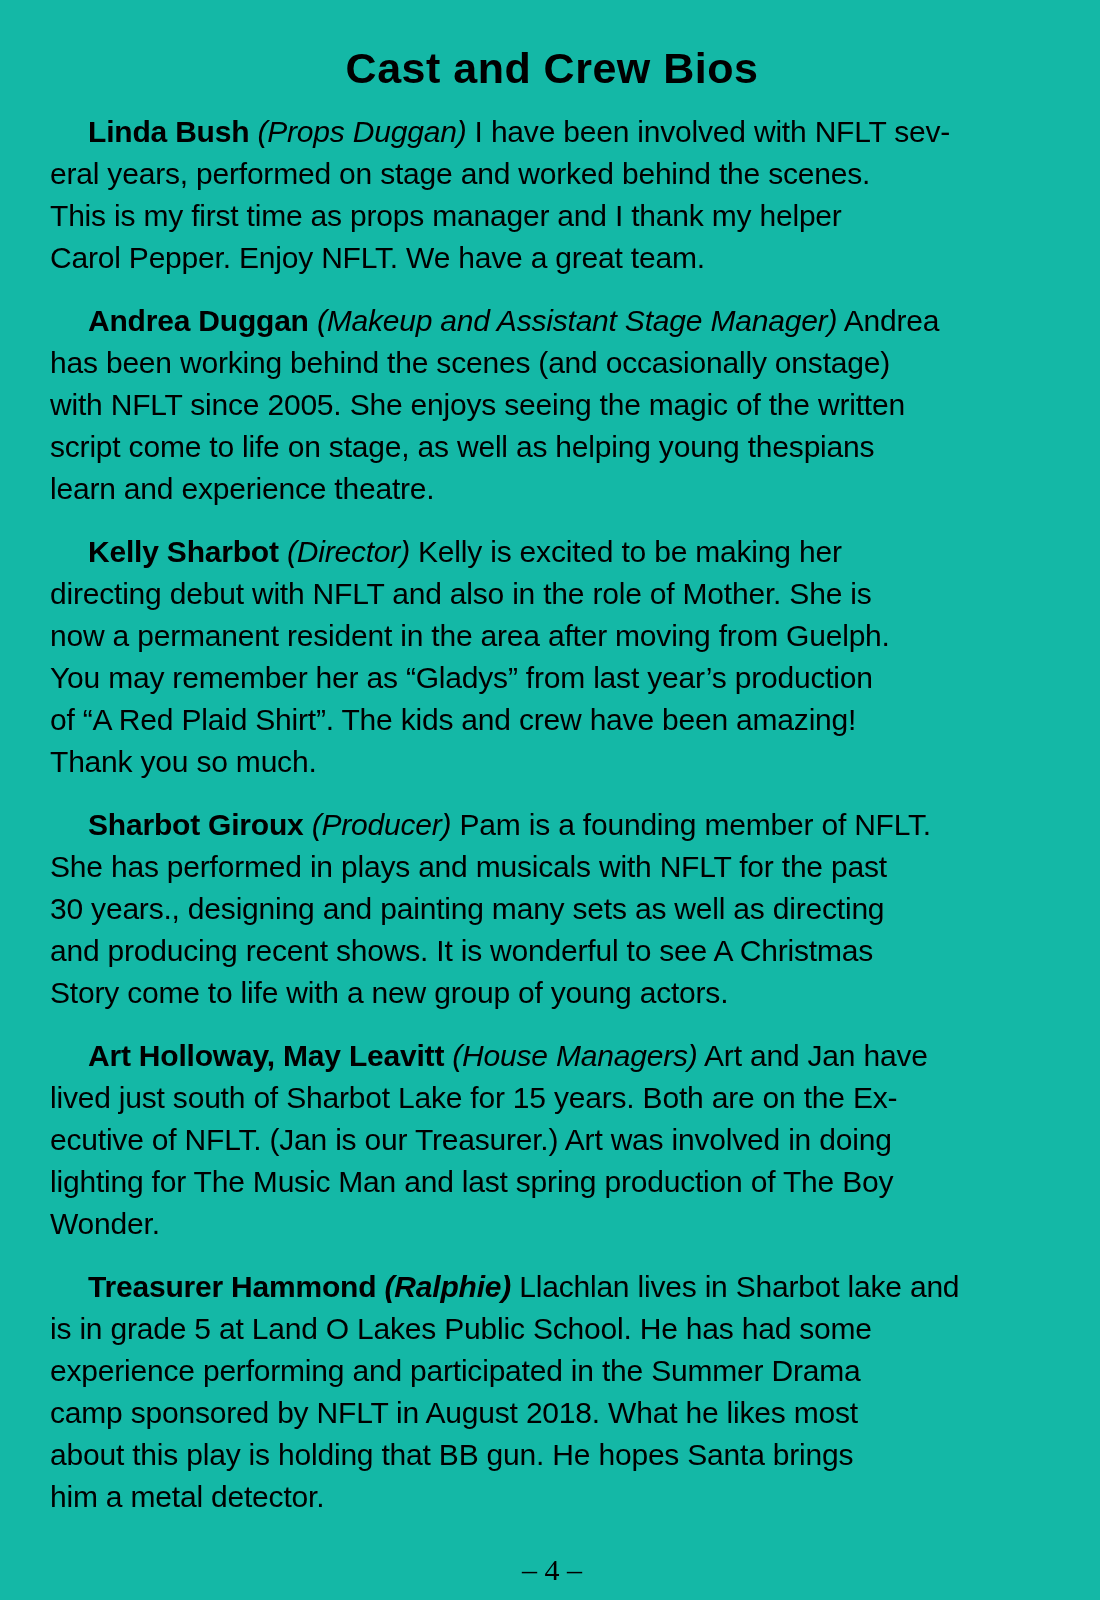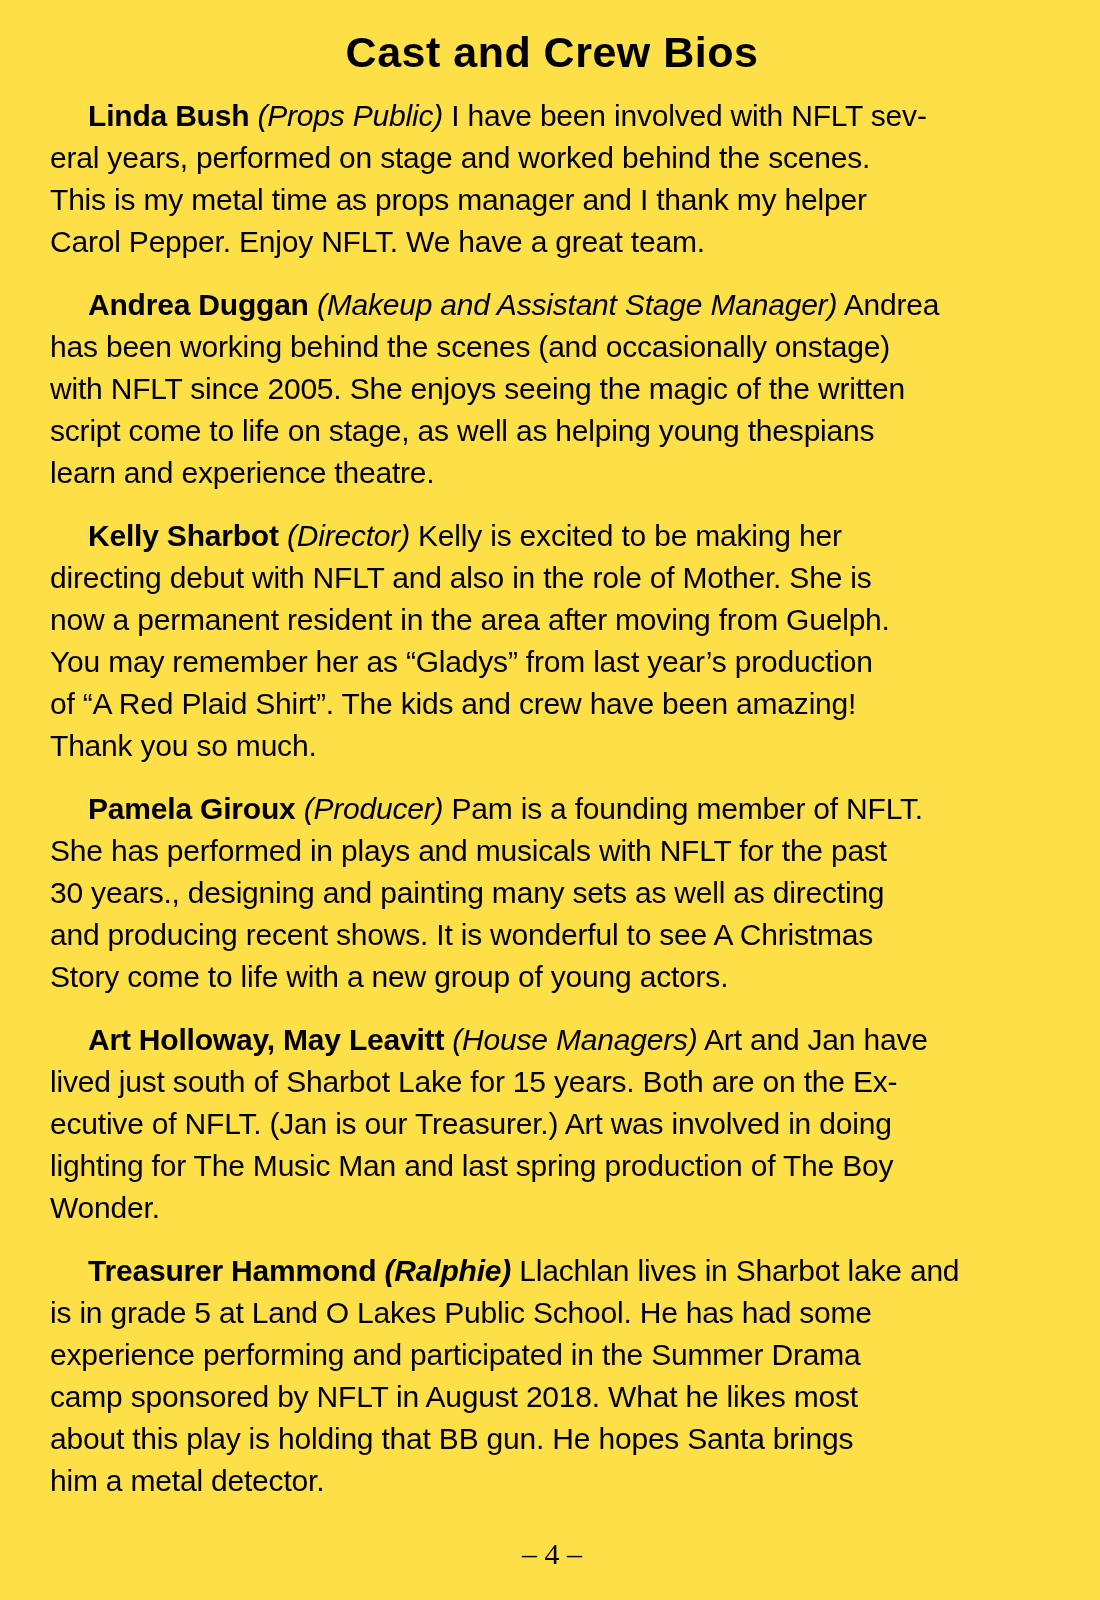"Cast and Crew Bios" .page { background: #fde047 -> #14b8a6; padding: 28px 46px 0 50px -> 44px 46px 0 50px }
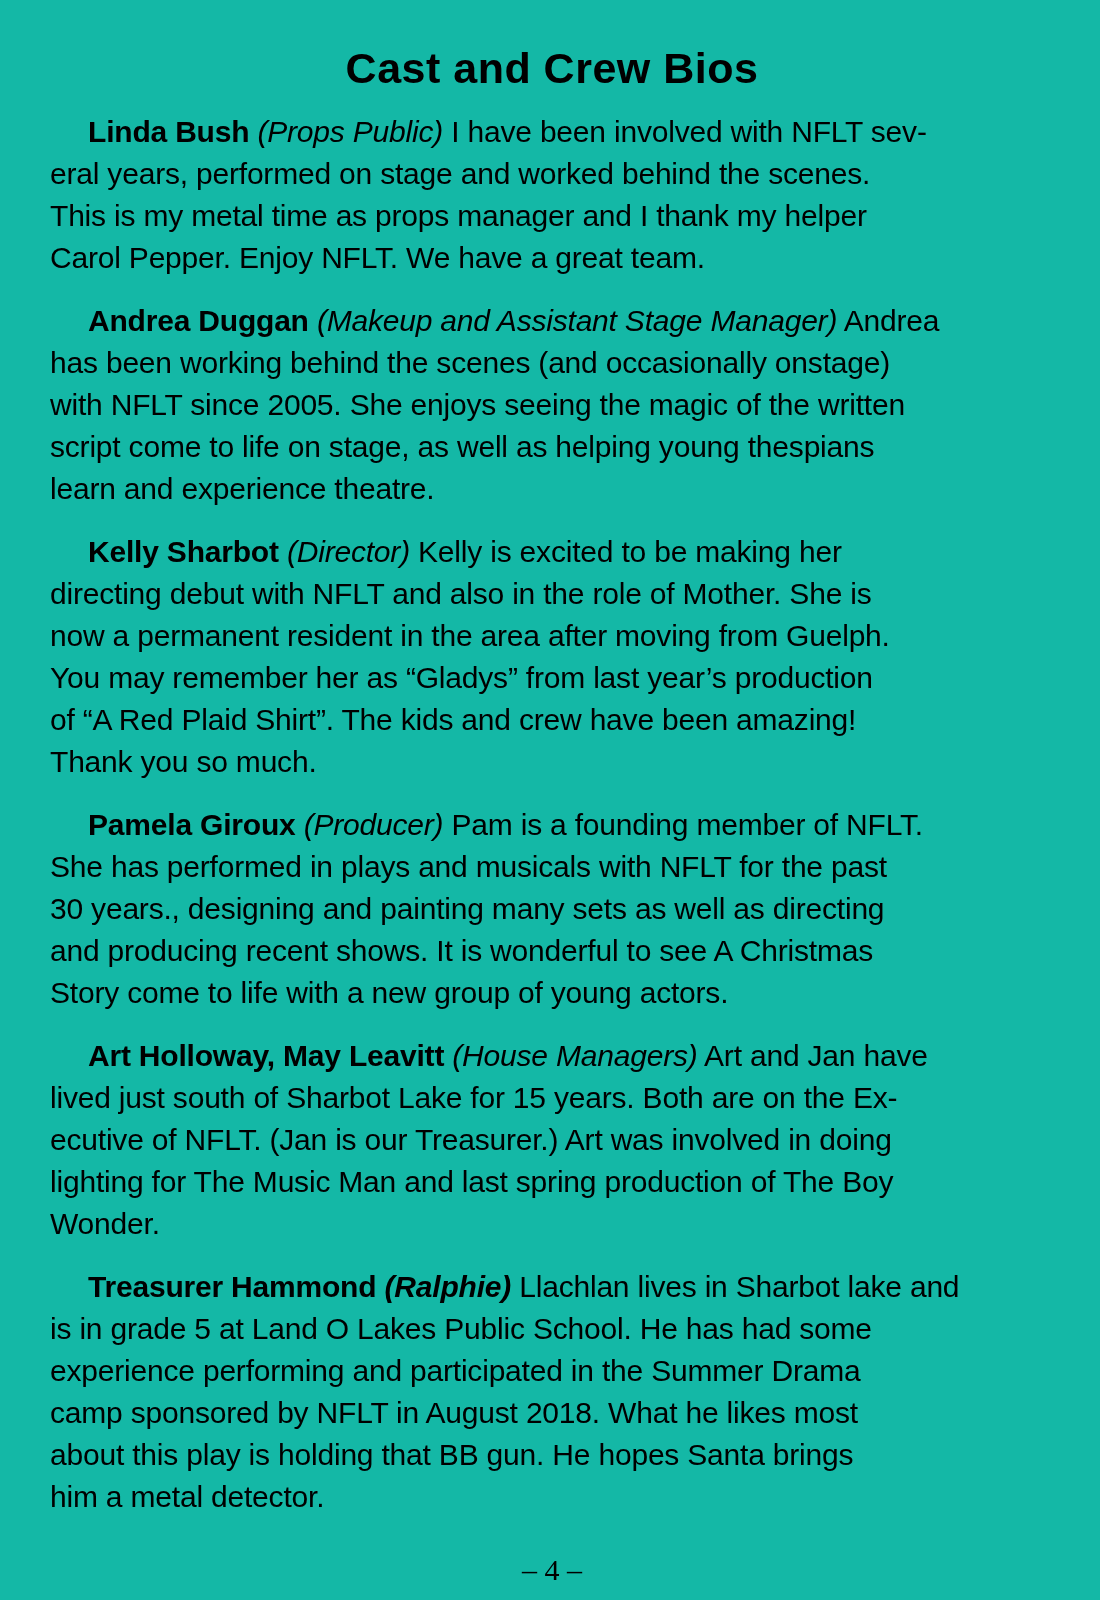"(Props Public)" em.bio-role { text: Public -> Duggan }
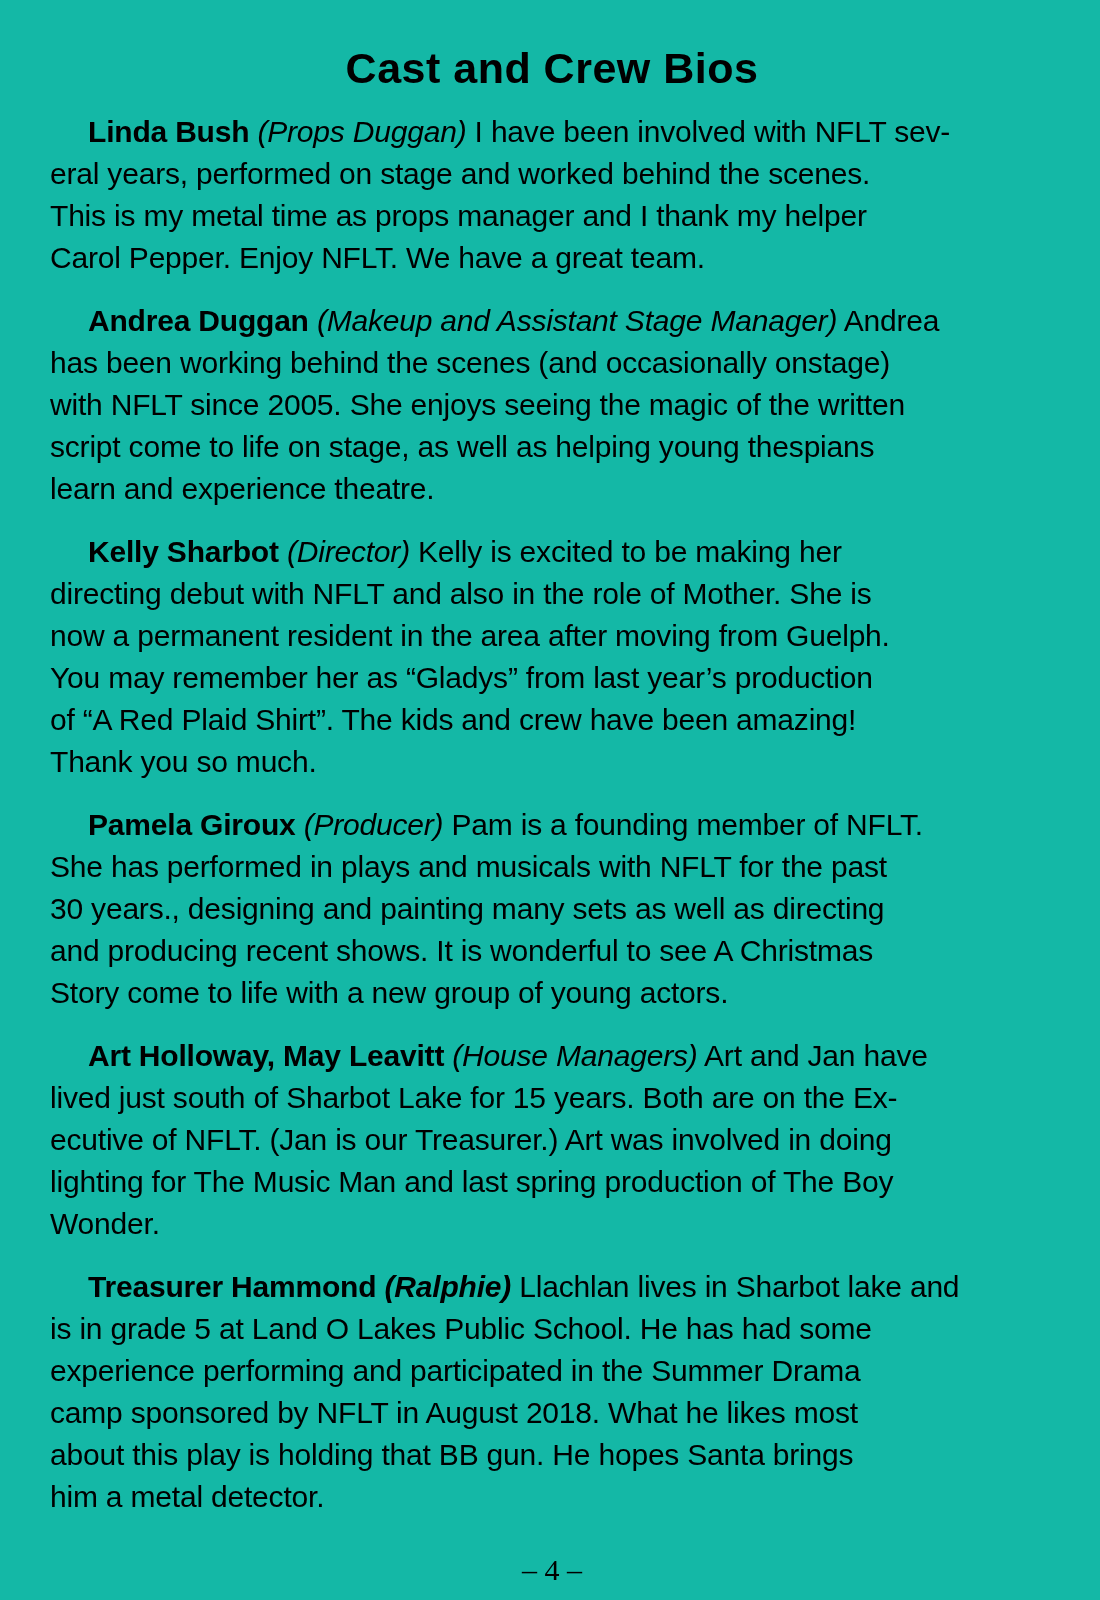"I have been involved with" span { text: metal -> first }
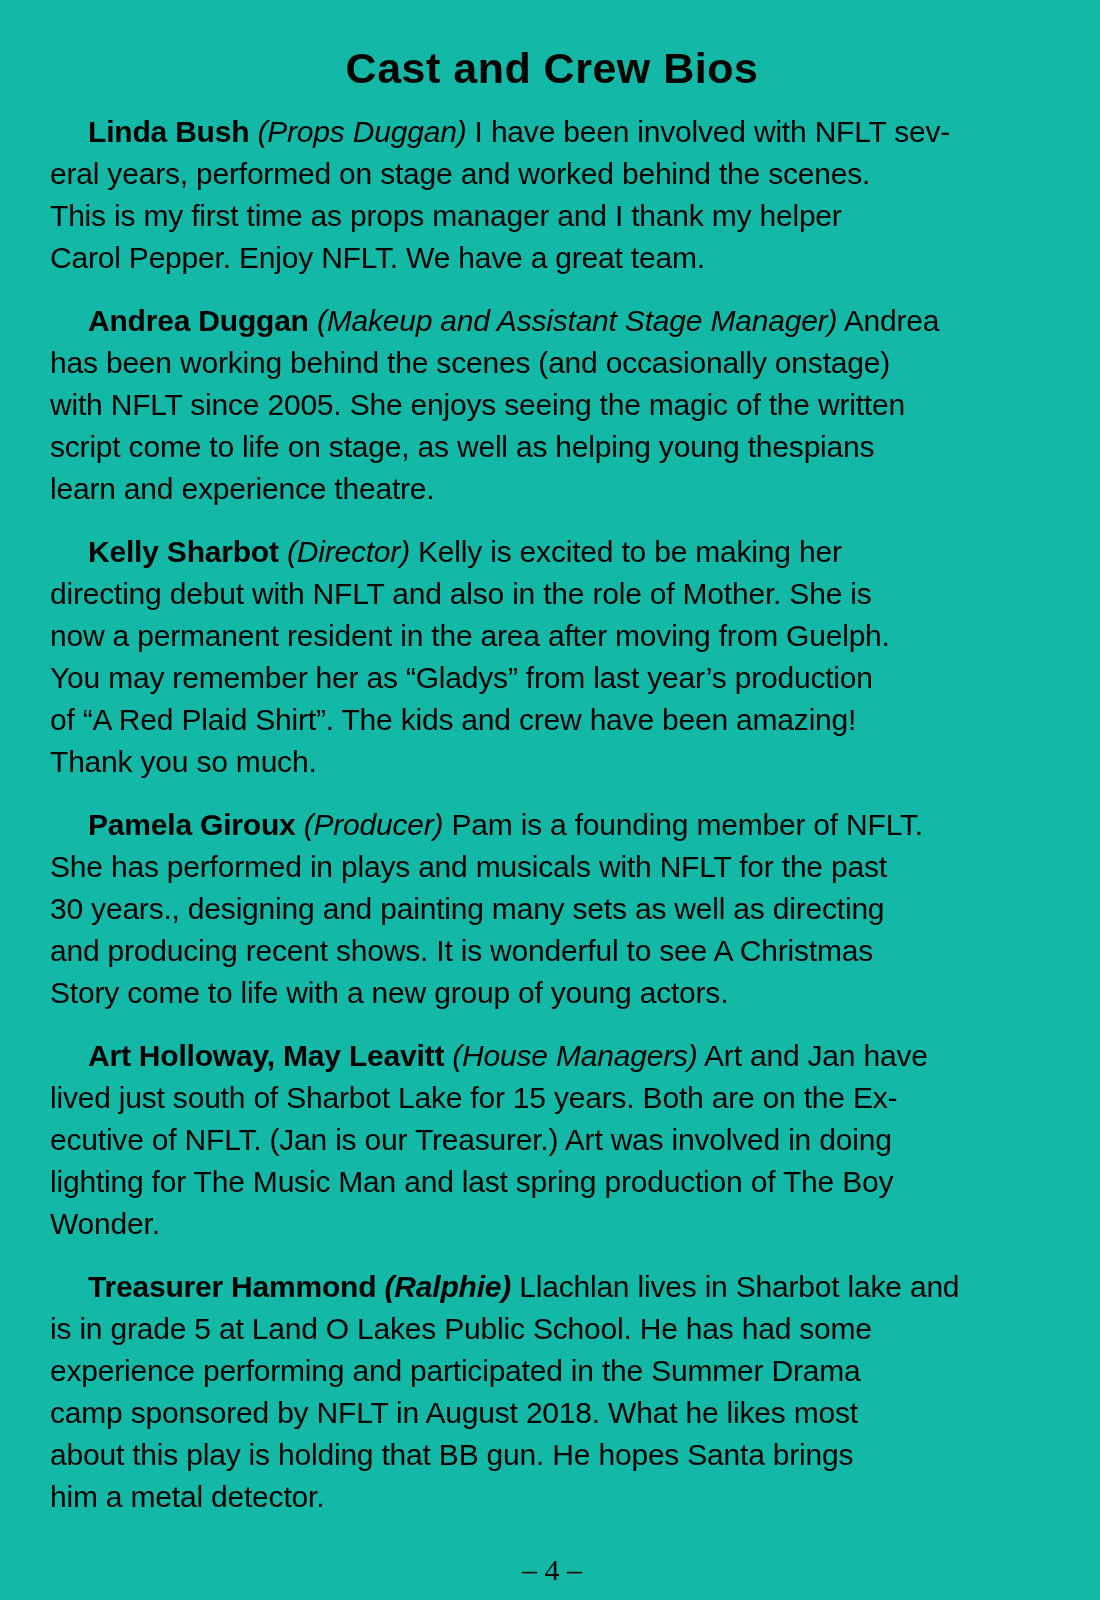"Pamela Giroux" strong.bio-name { text: Pamela -> Sharbot }
